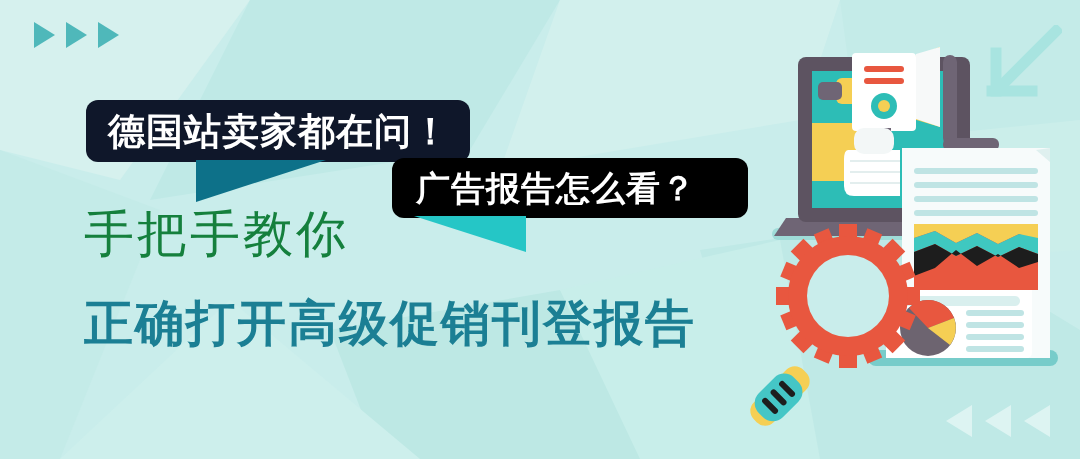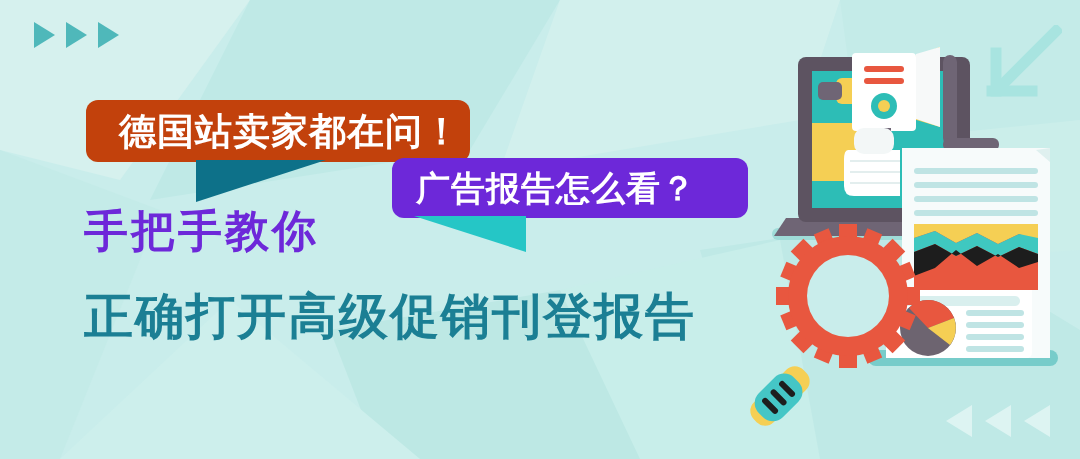"德国站卖家都在问！" #bubble-dark { background: #c2410c -> #0f172a; padding-left: 33px -> 22px }
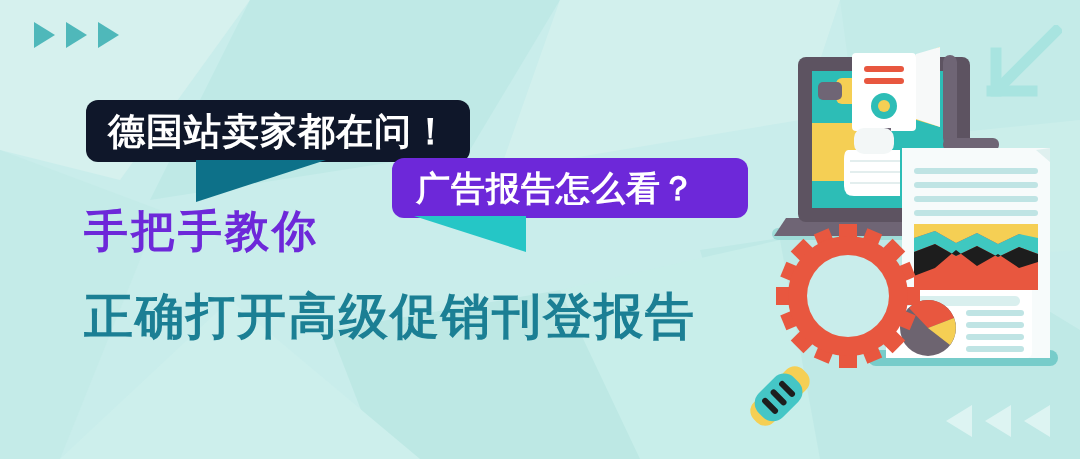"广告报告怎么看？" #bubble-bright { background: #6d28d9 -> #000000 }
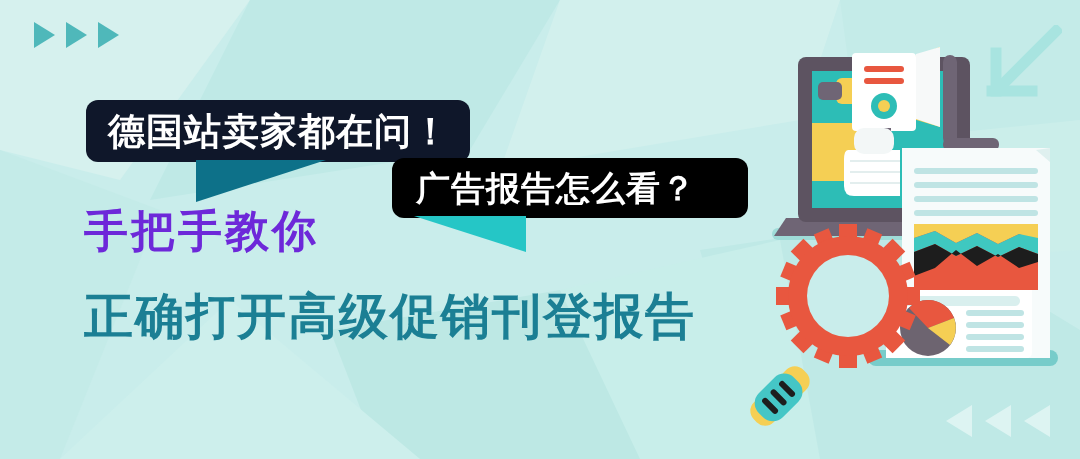"手把手教你" #headline-main { color: #6d28d9 -> #15803d; font-size: 44px -> 50px; font-weight: bold -> normal }
